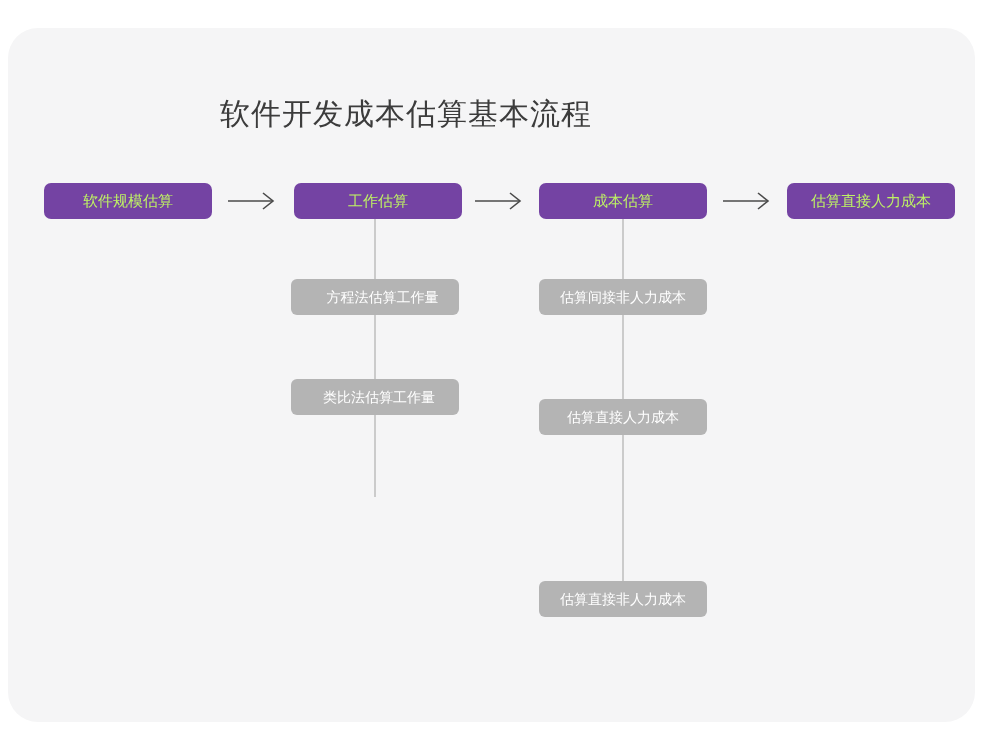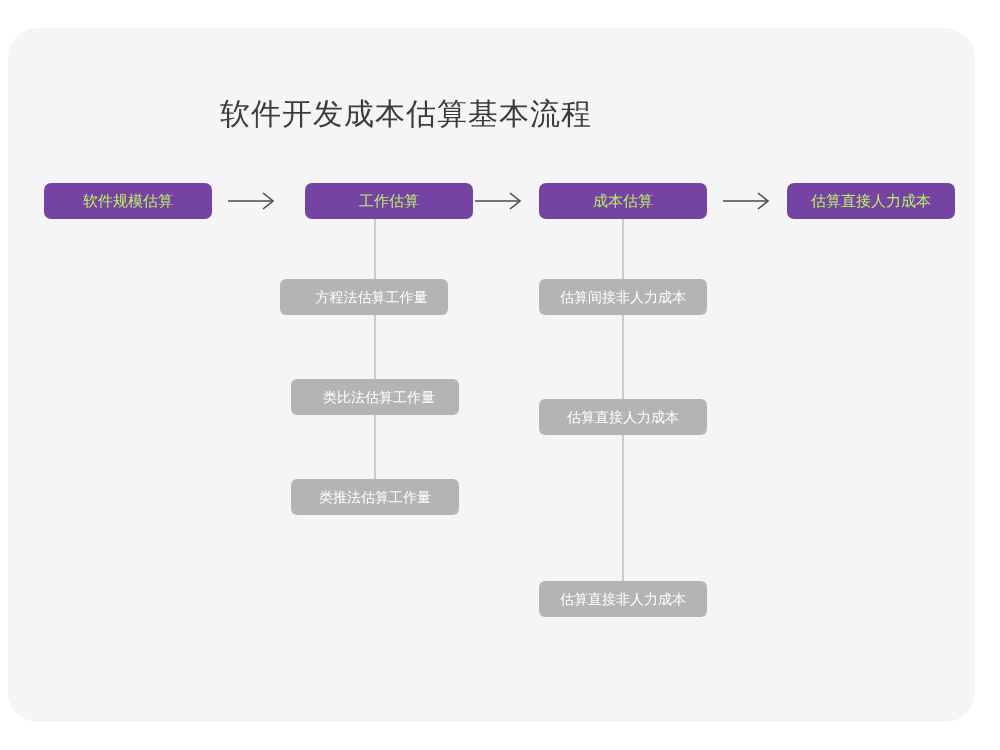"工作估算" div.stage { left: 305px -> 294px }
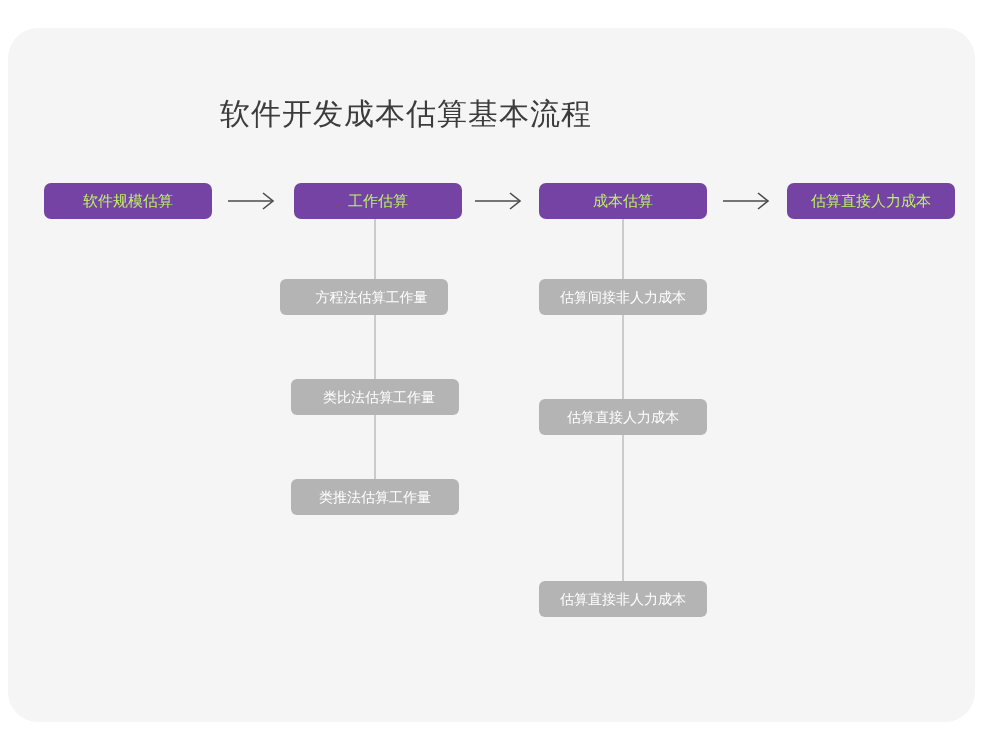"方程法估算工作量" div.sub { left: 280px -> 291px }
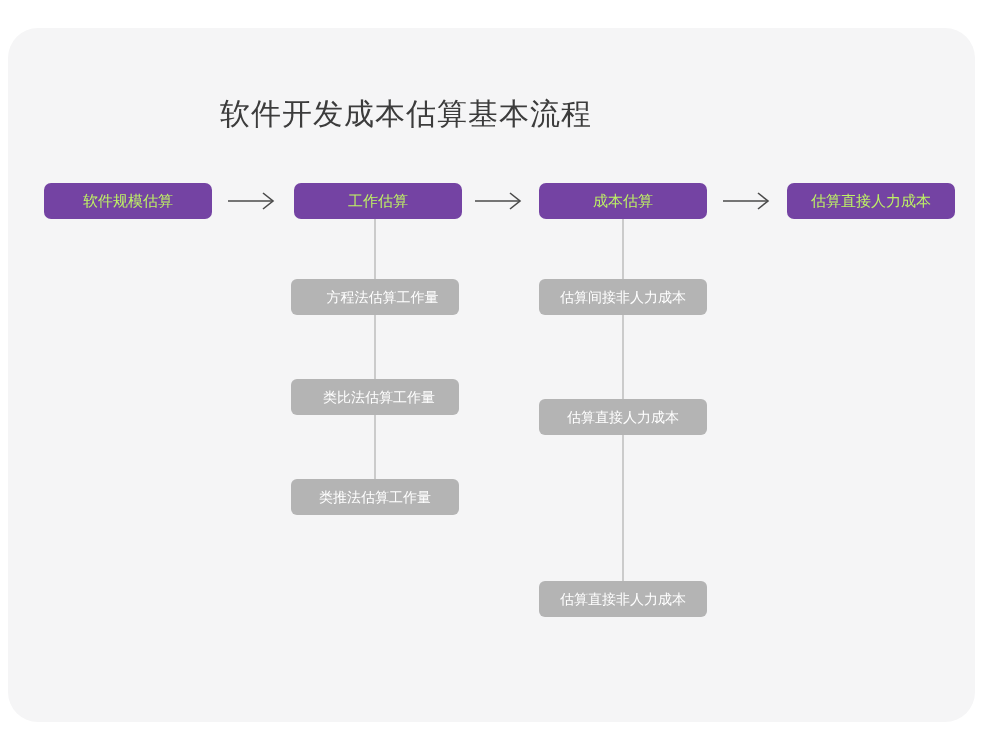"类推法估算工作量" div.sub { html: <div>类推法估算工作量</div> -> none }
